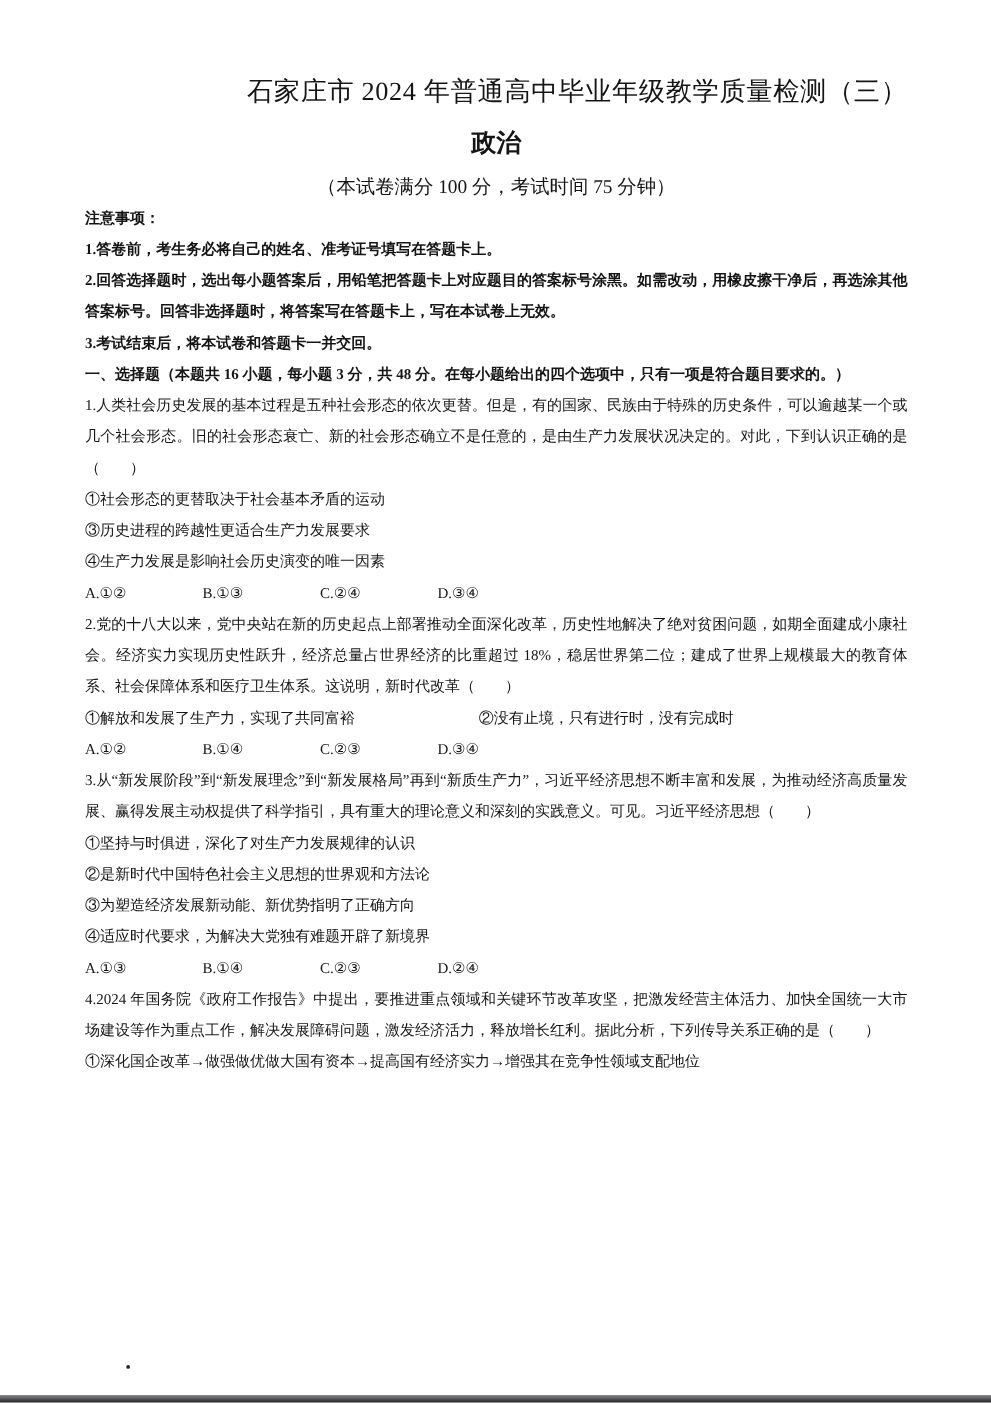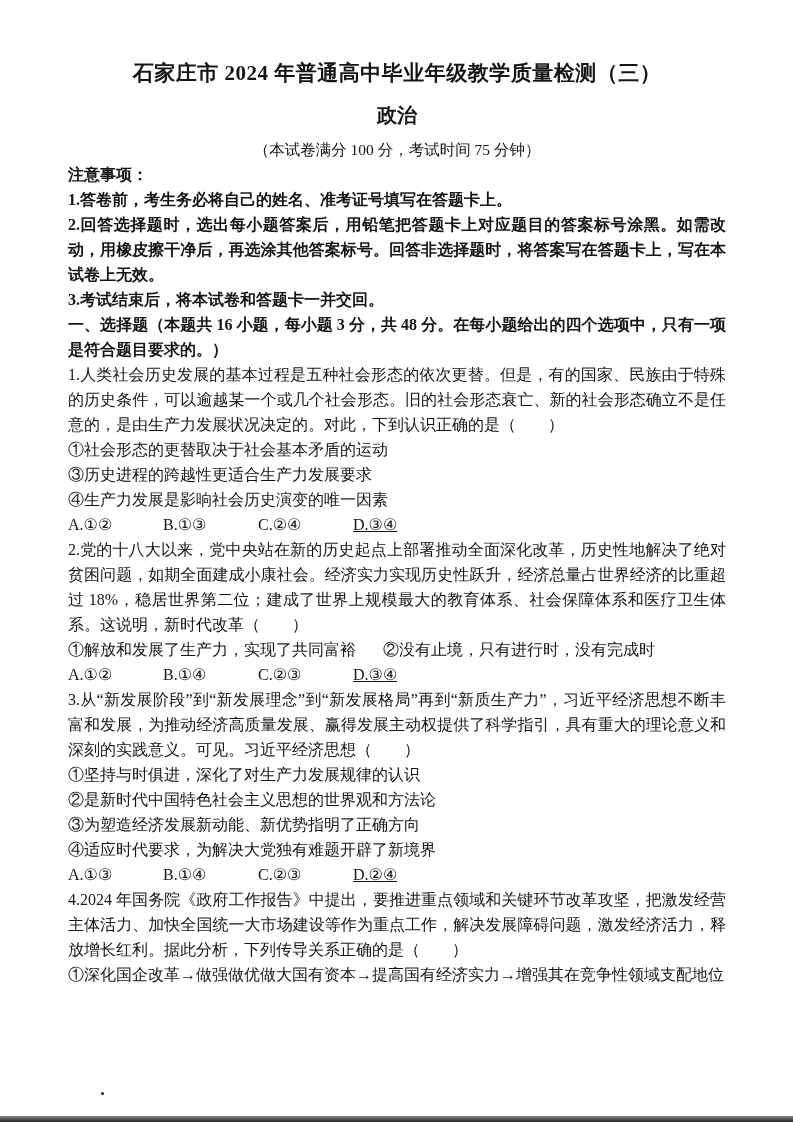"石家庄市 2024 年普通高中毕业年级教学质量检测（三）" .title { font-weight: 700 -> 400; text-align: center -> right }
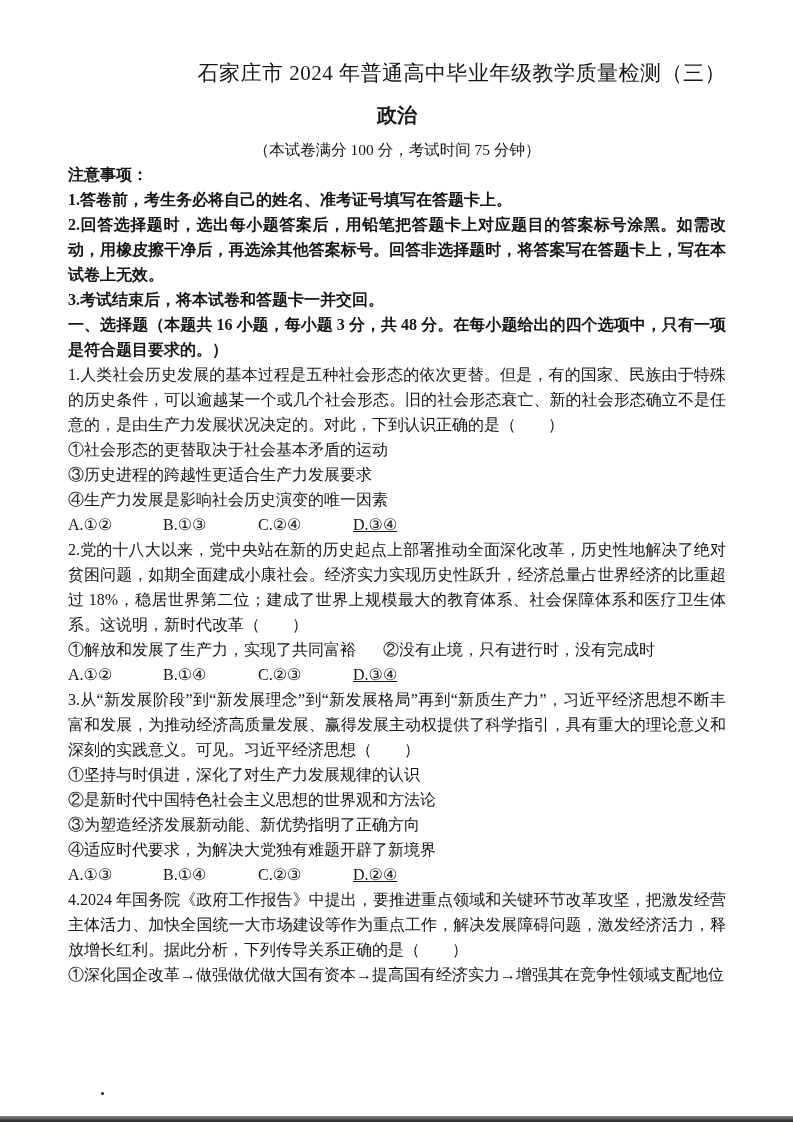"注意事项：" p.line, div.line { font-size: 16px -> 12px }
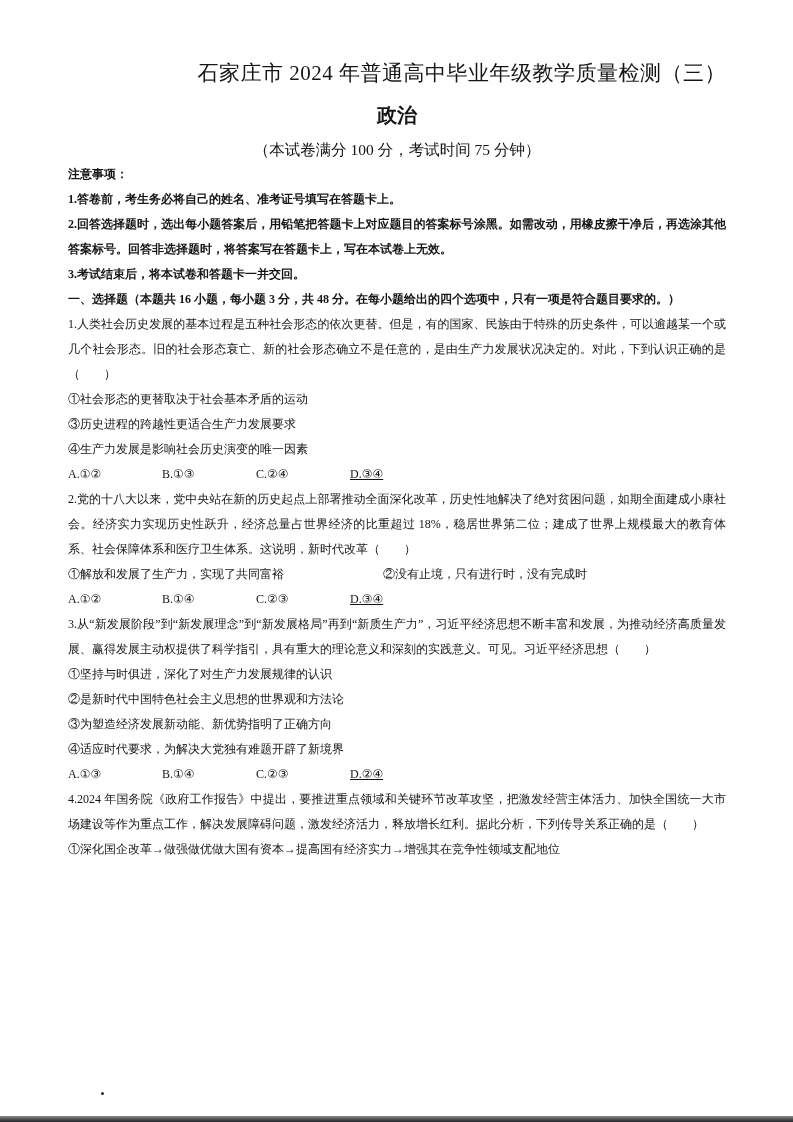"D.③④" .choices span:last-child { text-decoration: underline -> none }
